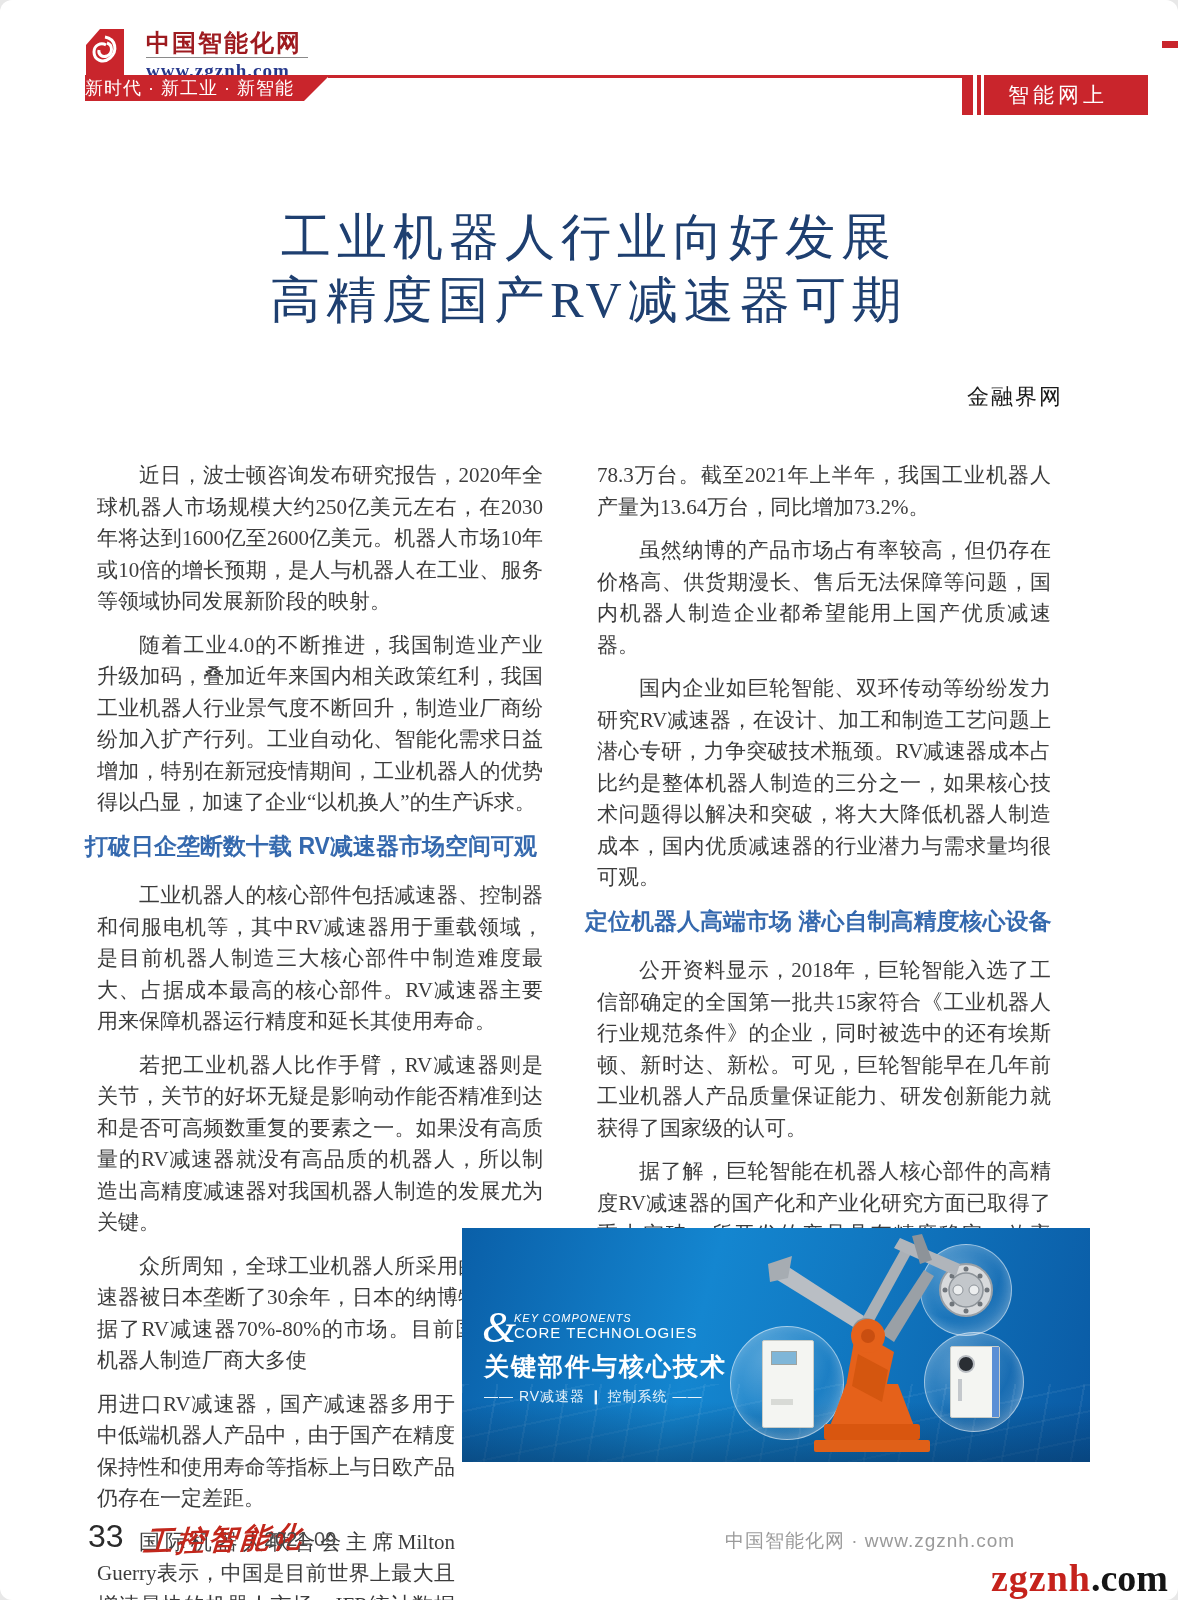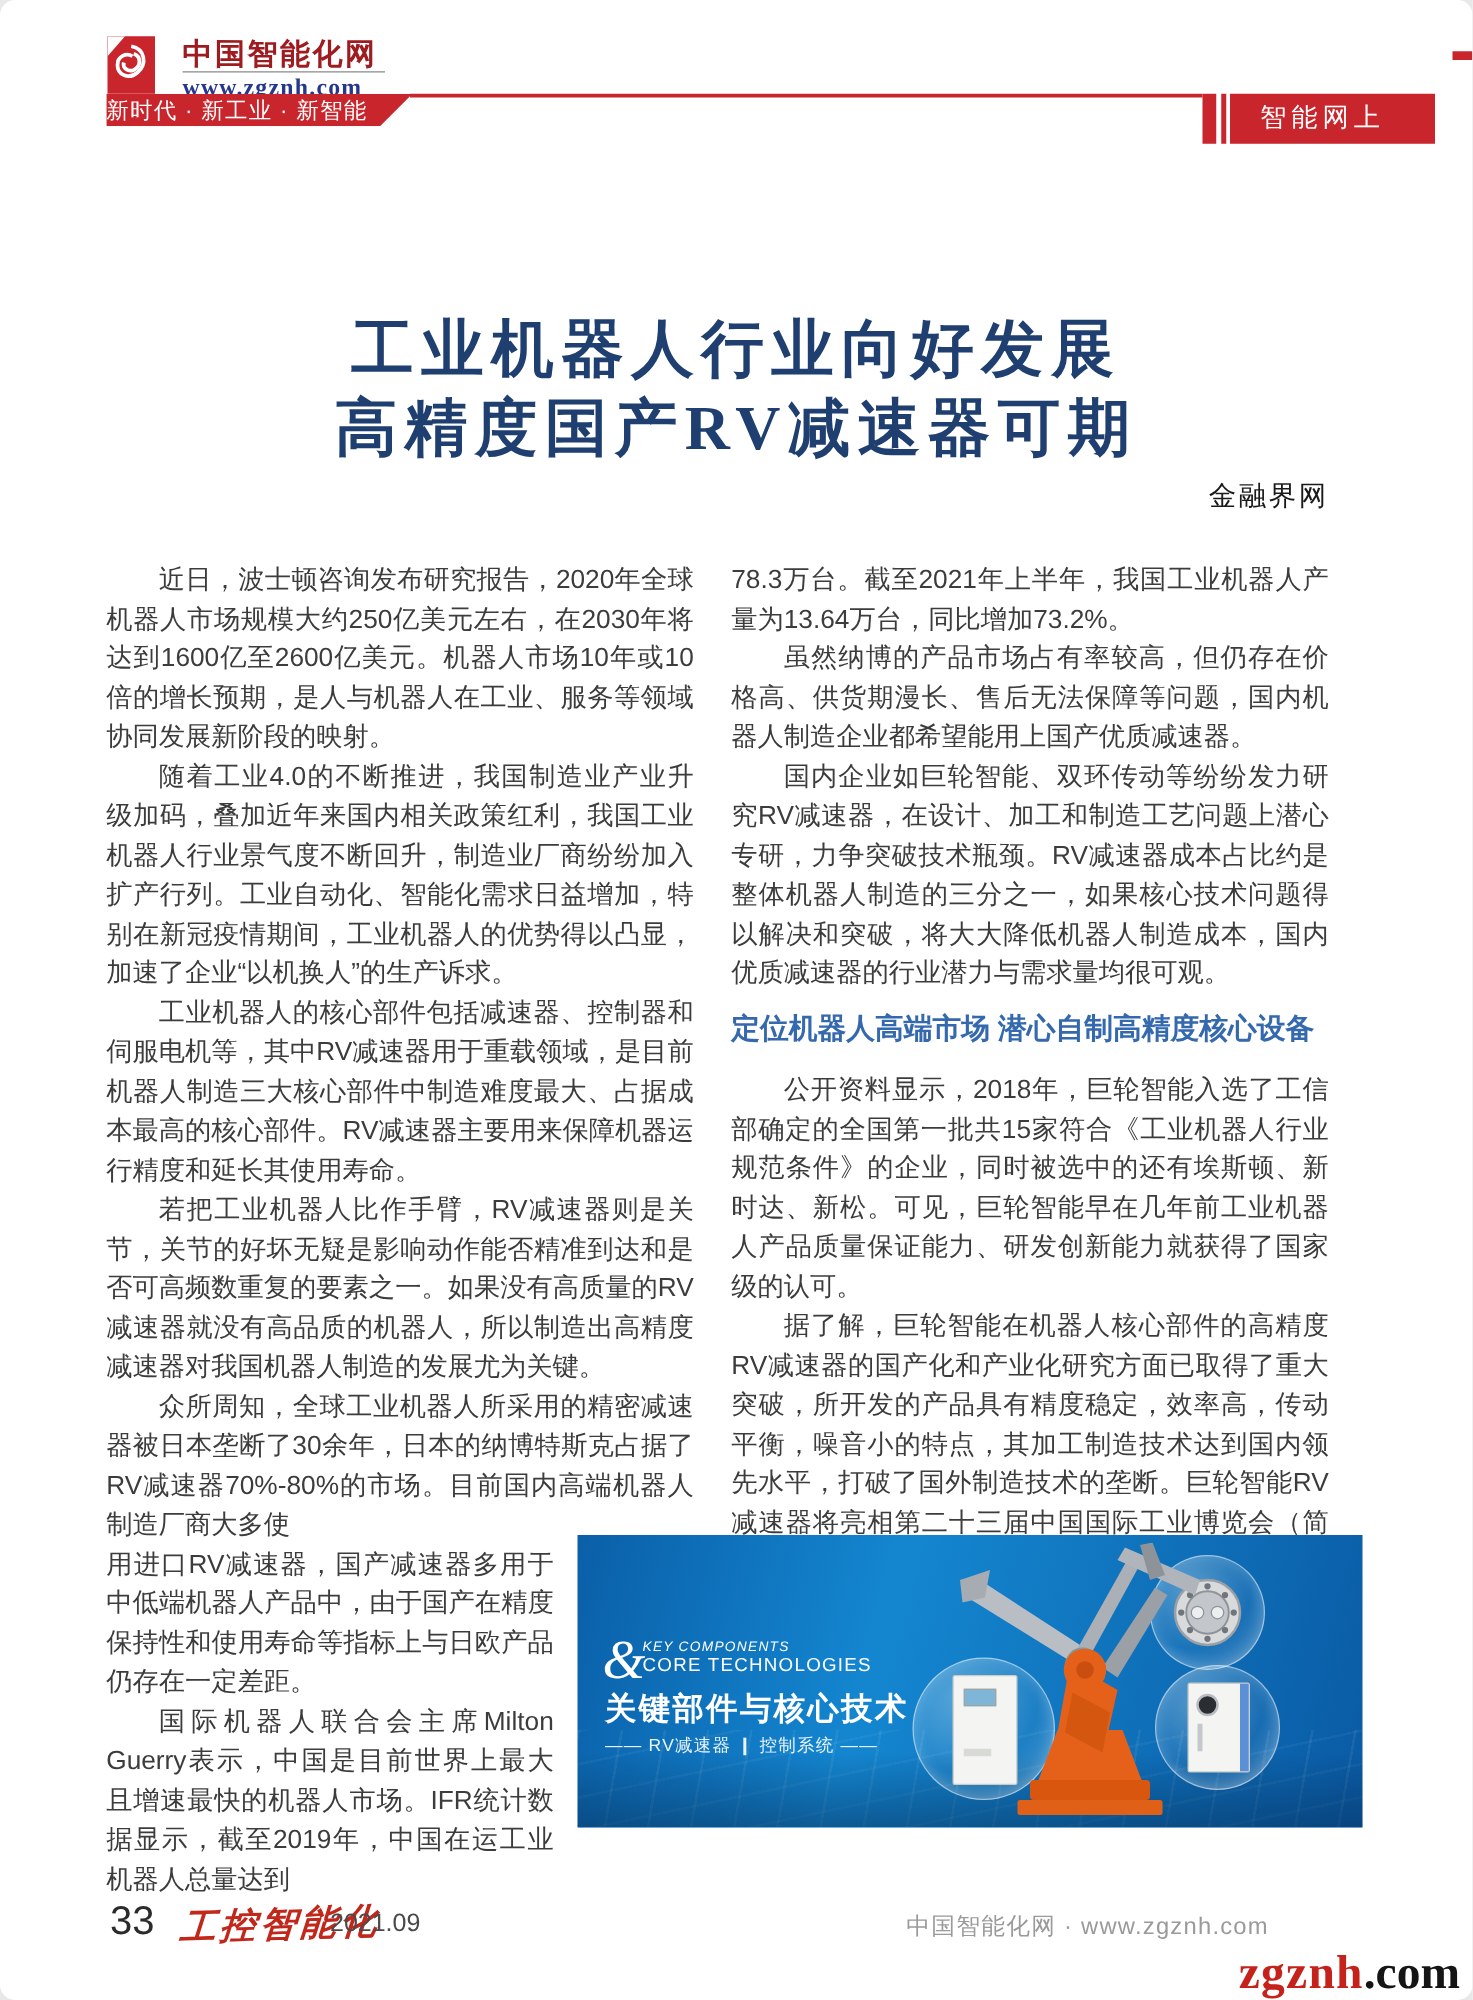"工业机器人行业向好发展" .title { font-weight: bold -> normal; margin-top: 42px -> none }
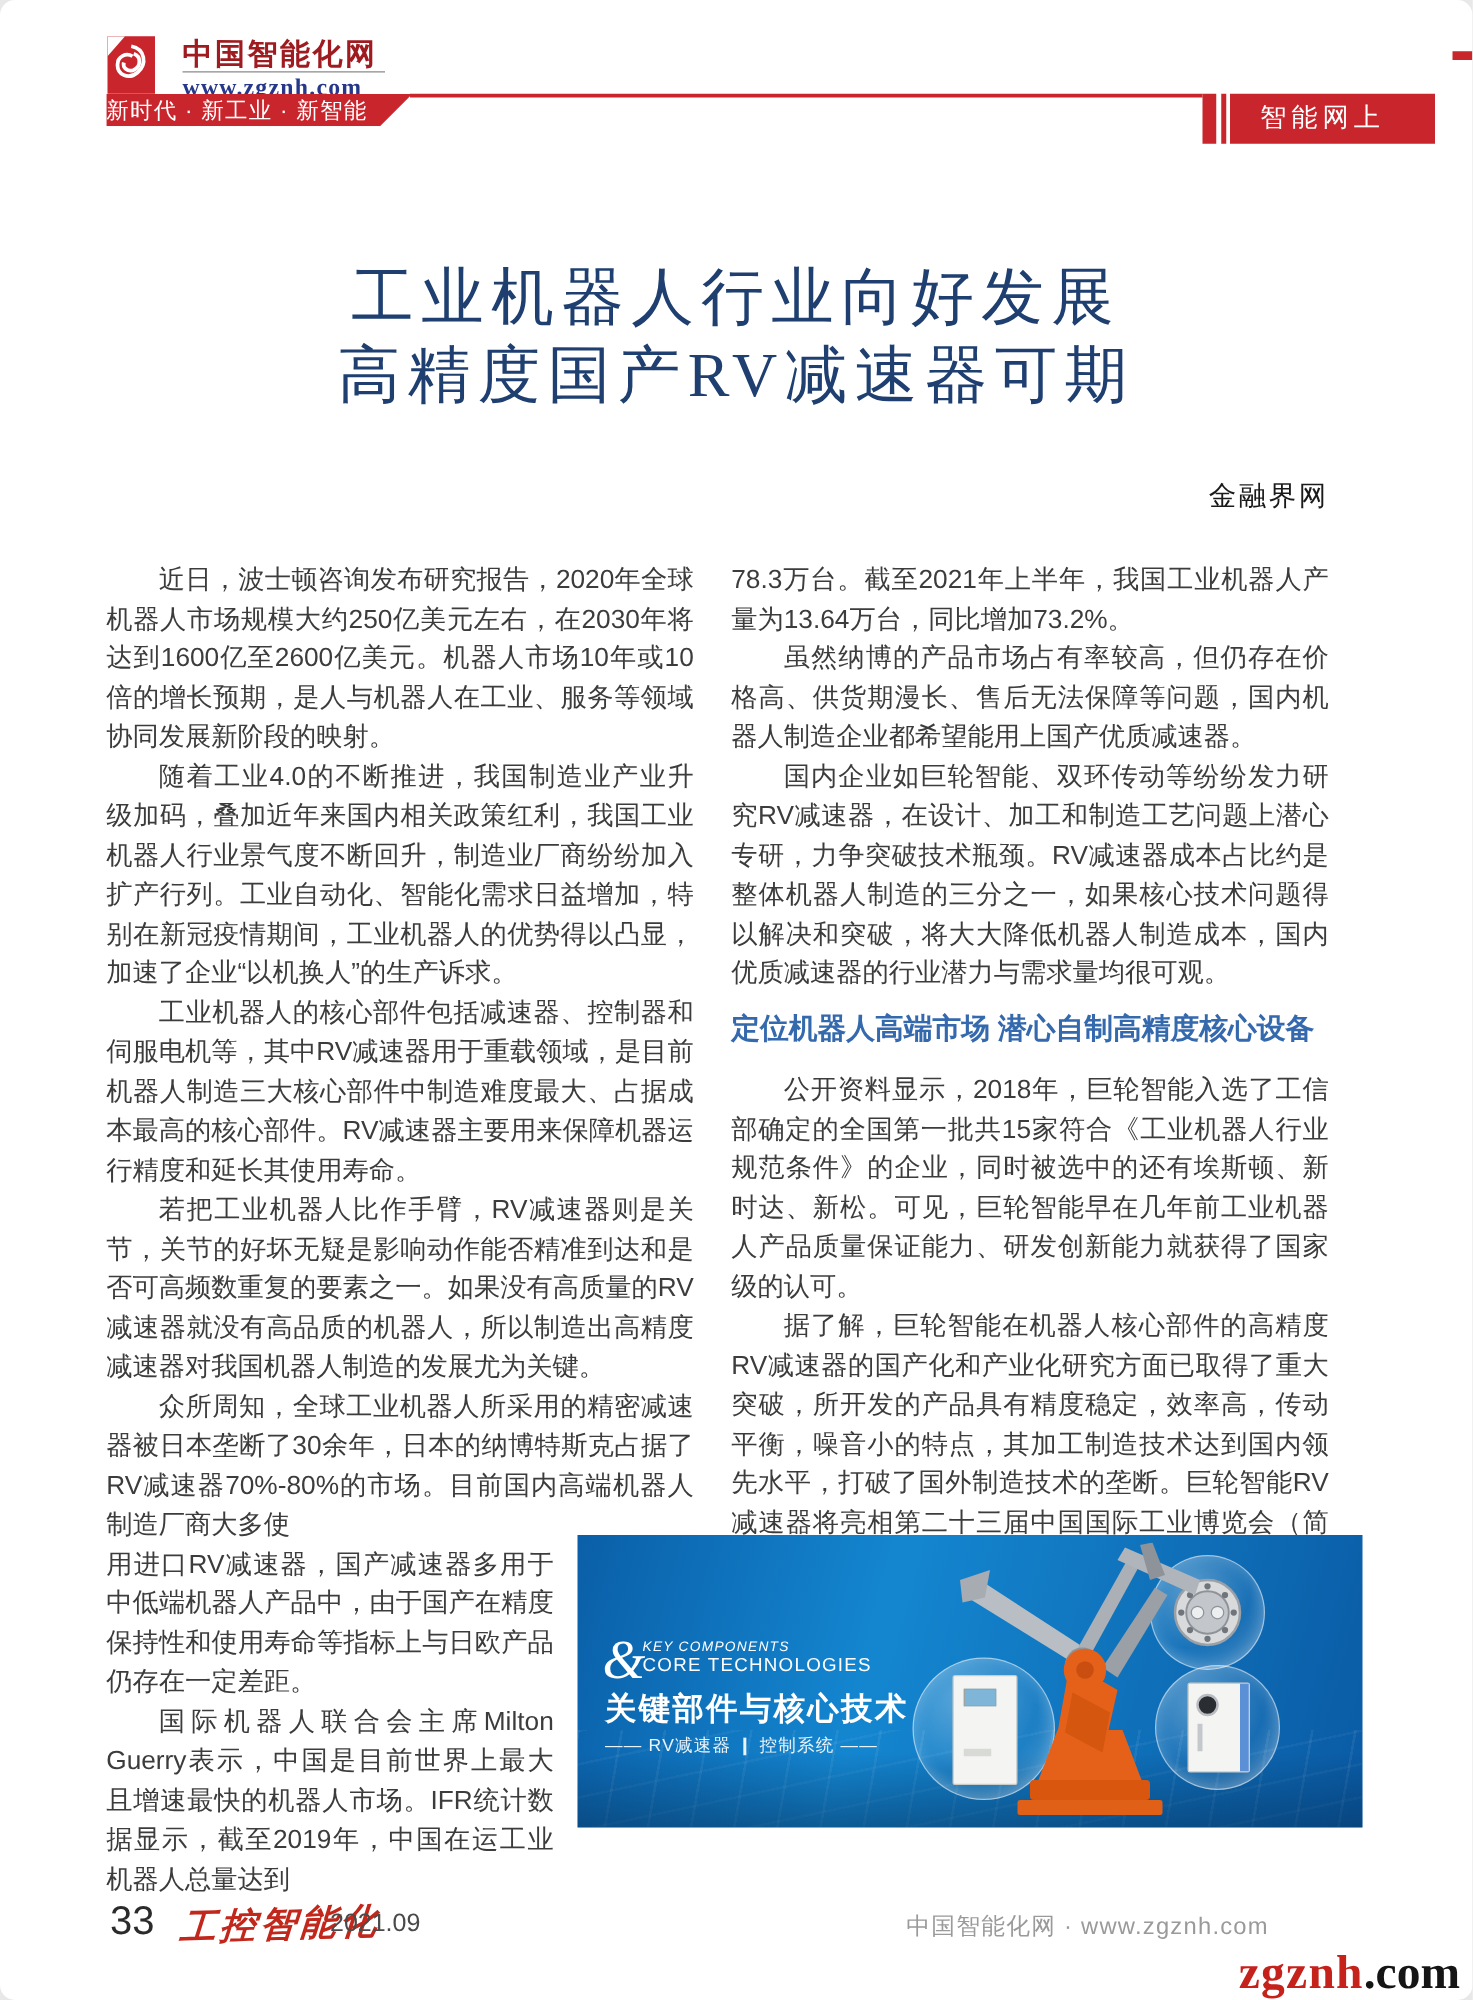"近日，波士顿咨询发布研究报告，2020年全球机器人市场规模大约250亿美元左右，" .col p { font-family: none -> Liberation Serif, serif; margin: 0 -> 12px }
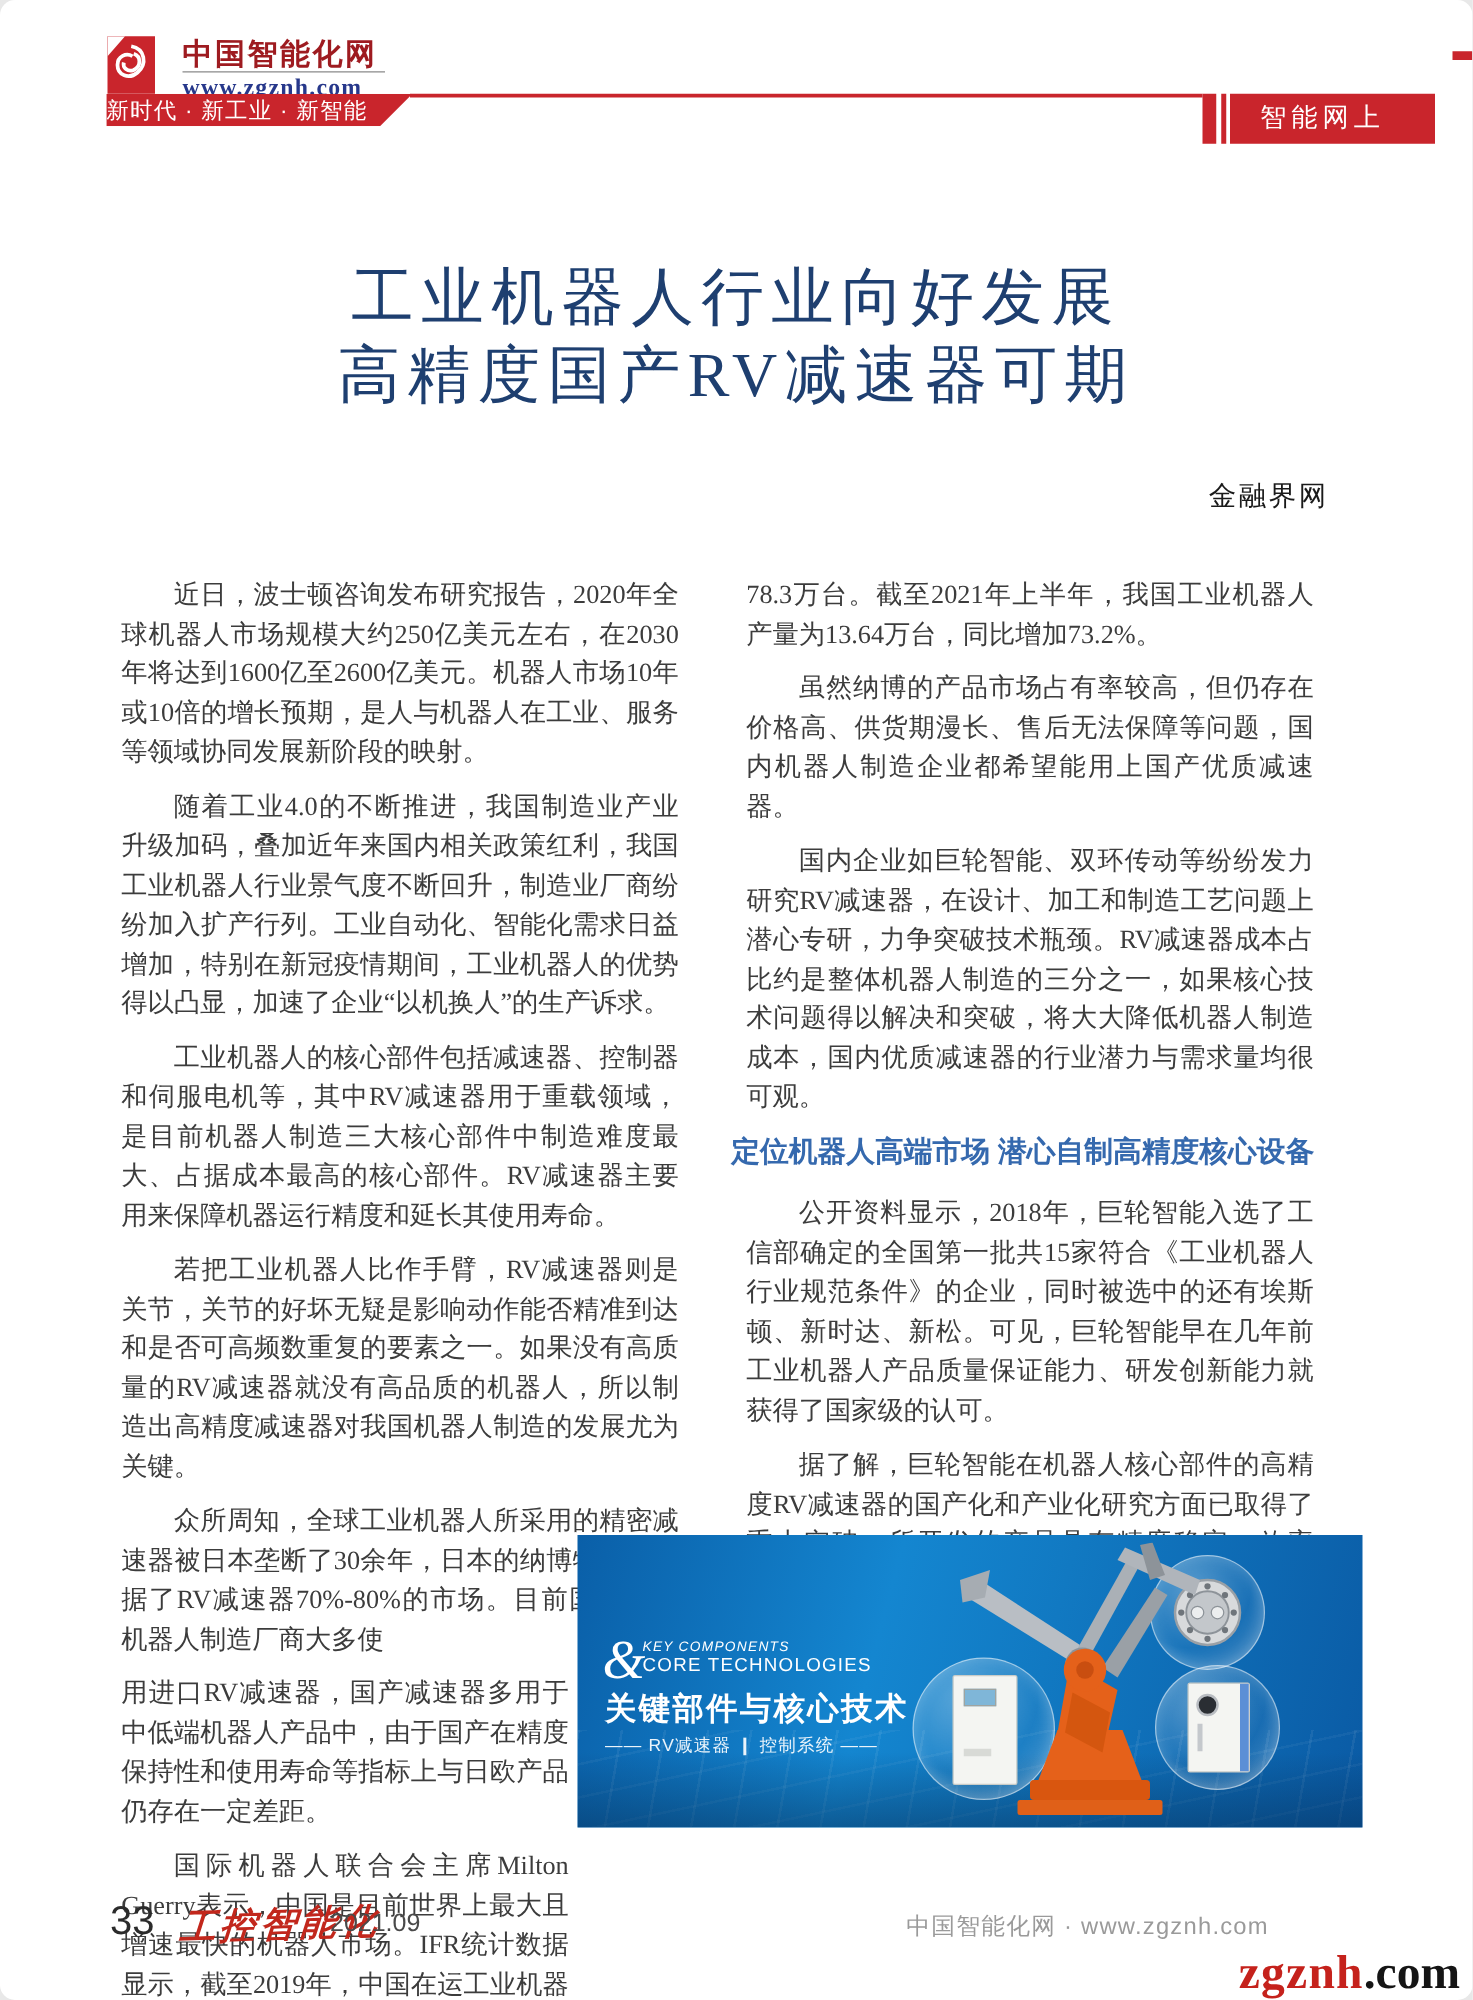"打破日企垄断数十载 RV减速器市场空间可观" h3 { html: none -> <h3>打破日企垄断数十载 RV减速器市场空间可观</h3> }
